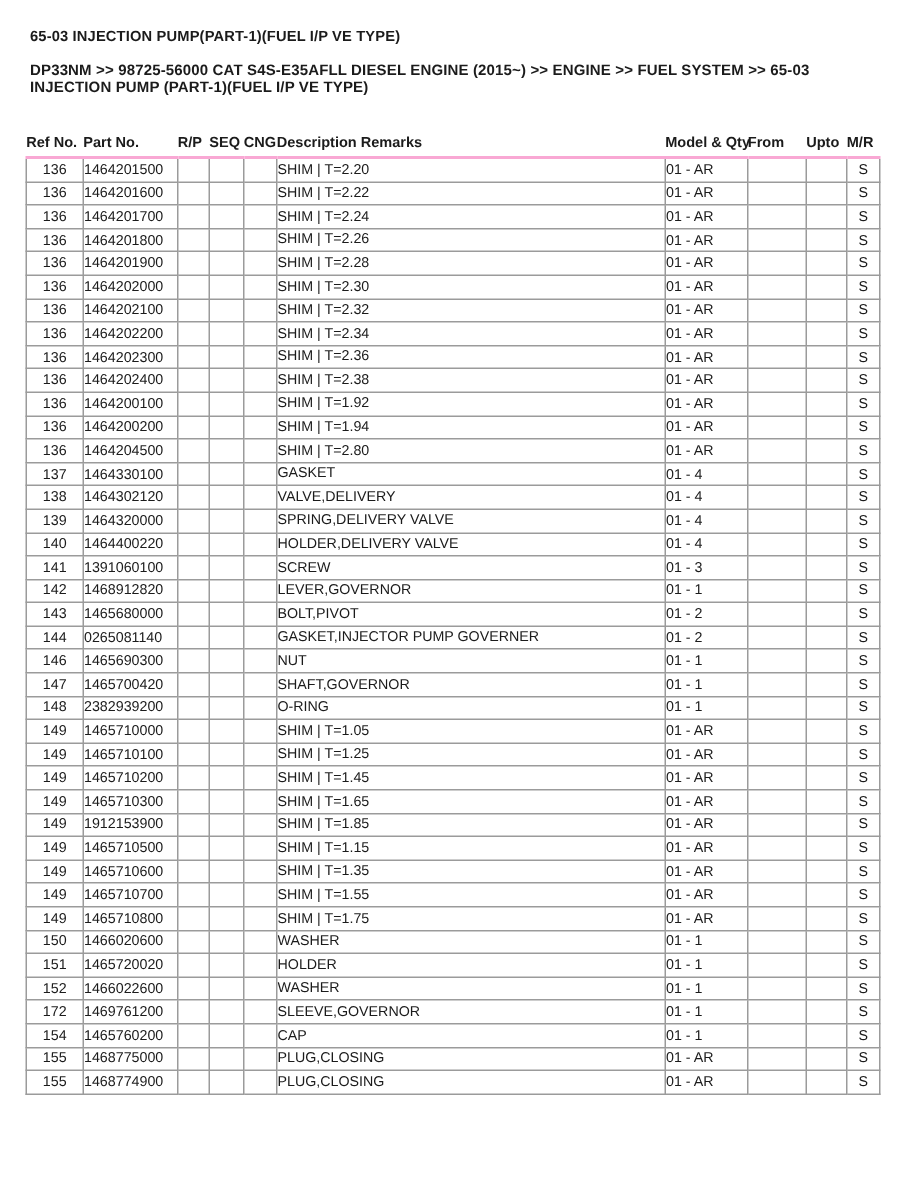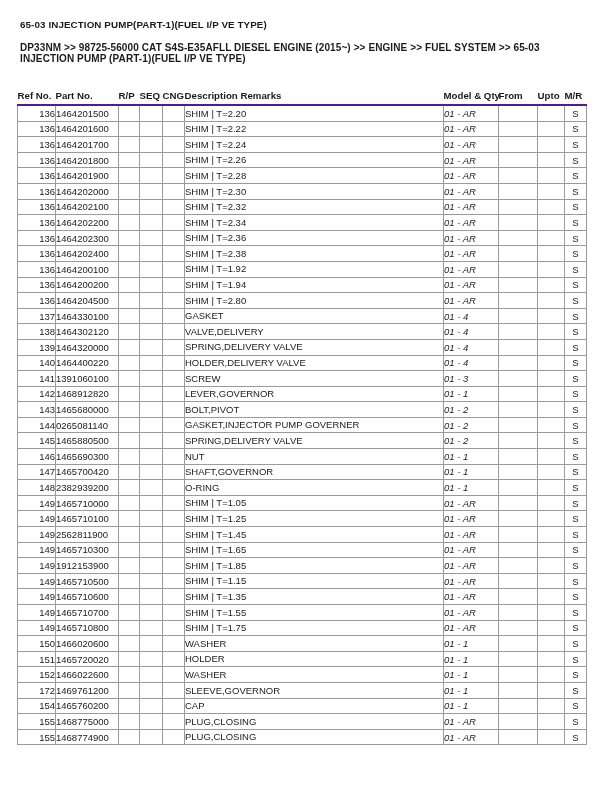"Ref No." table.parts thead th { border-bottom: 2px solid #4c1d95 -> 2px solid #f9a8d4 }
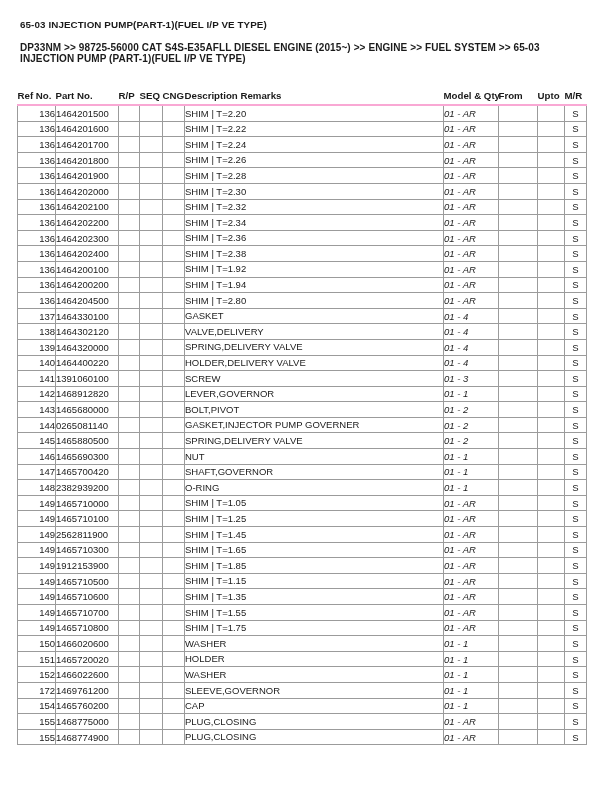"136" td.c-ref { text-align: right -> center }
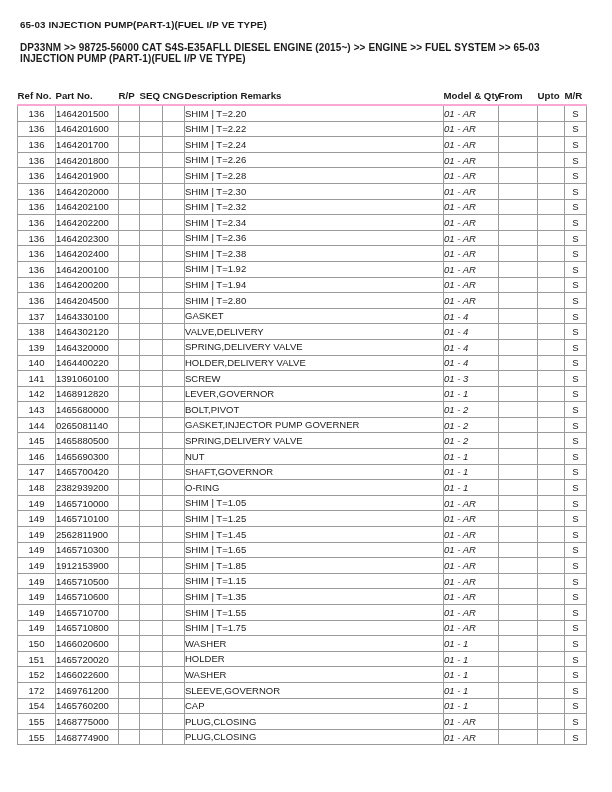"01 - AR" td.c-qty { font-style: italic -> none }
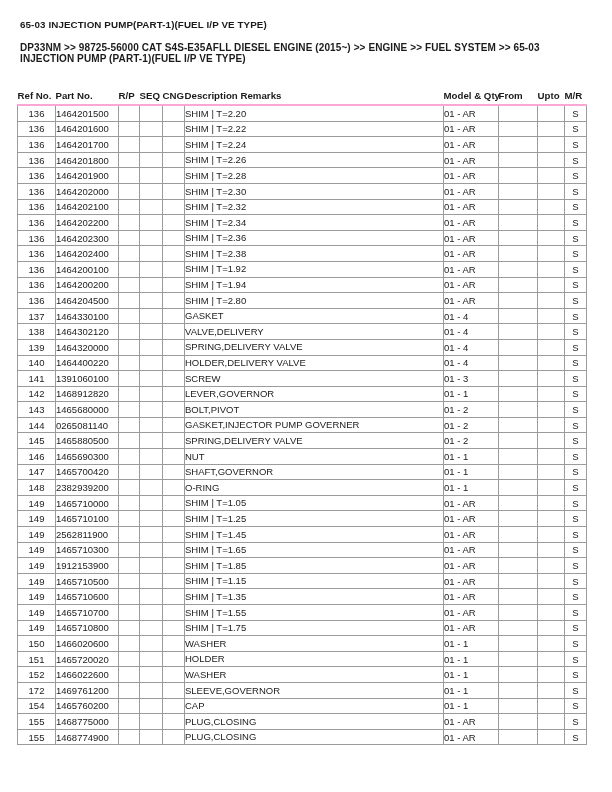"145" tr { html: <tr> <td>145</td> <td>1465880500</td> <td></td> <td></td> <td></td> <td>SPRING,DELIVERY VALVE</td> <td>01 - 2</td> <td></td> <td></td> <td>S</td> </tr> -> none }
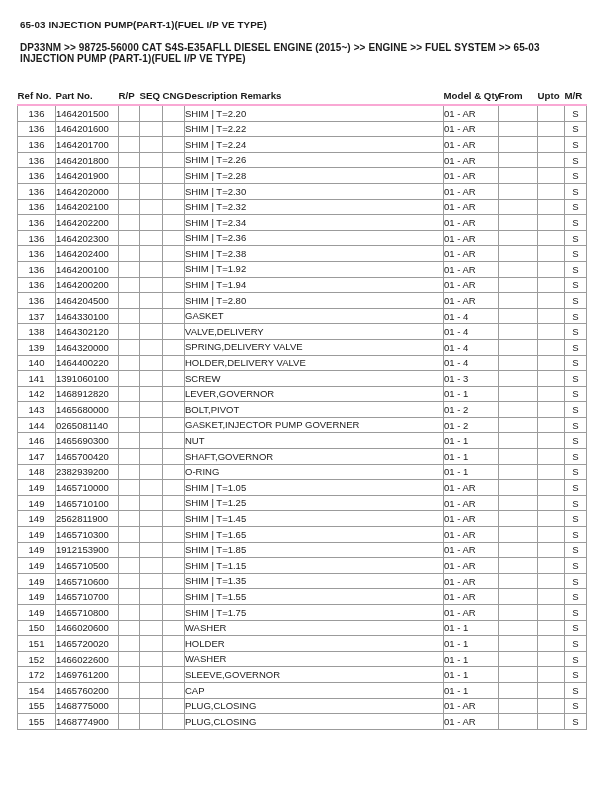"2562811900" td.c-part { text: 2562811900 -> 1465710200 }
